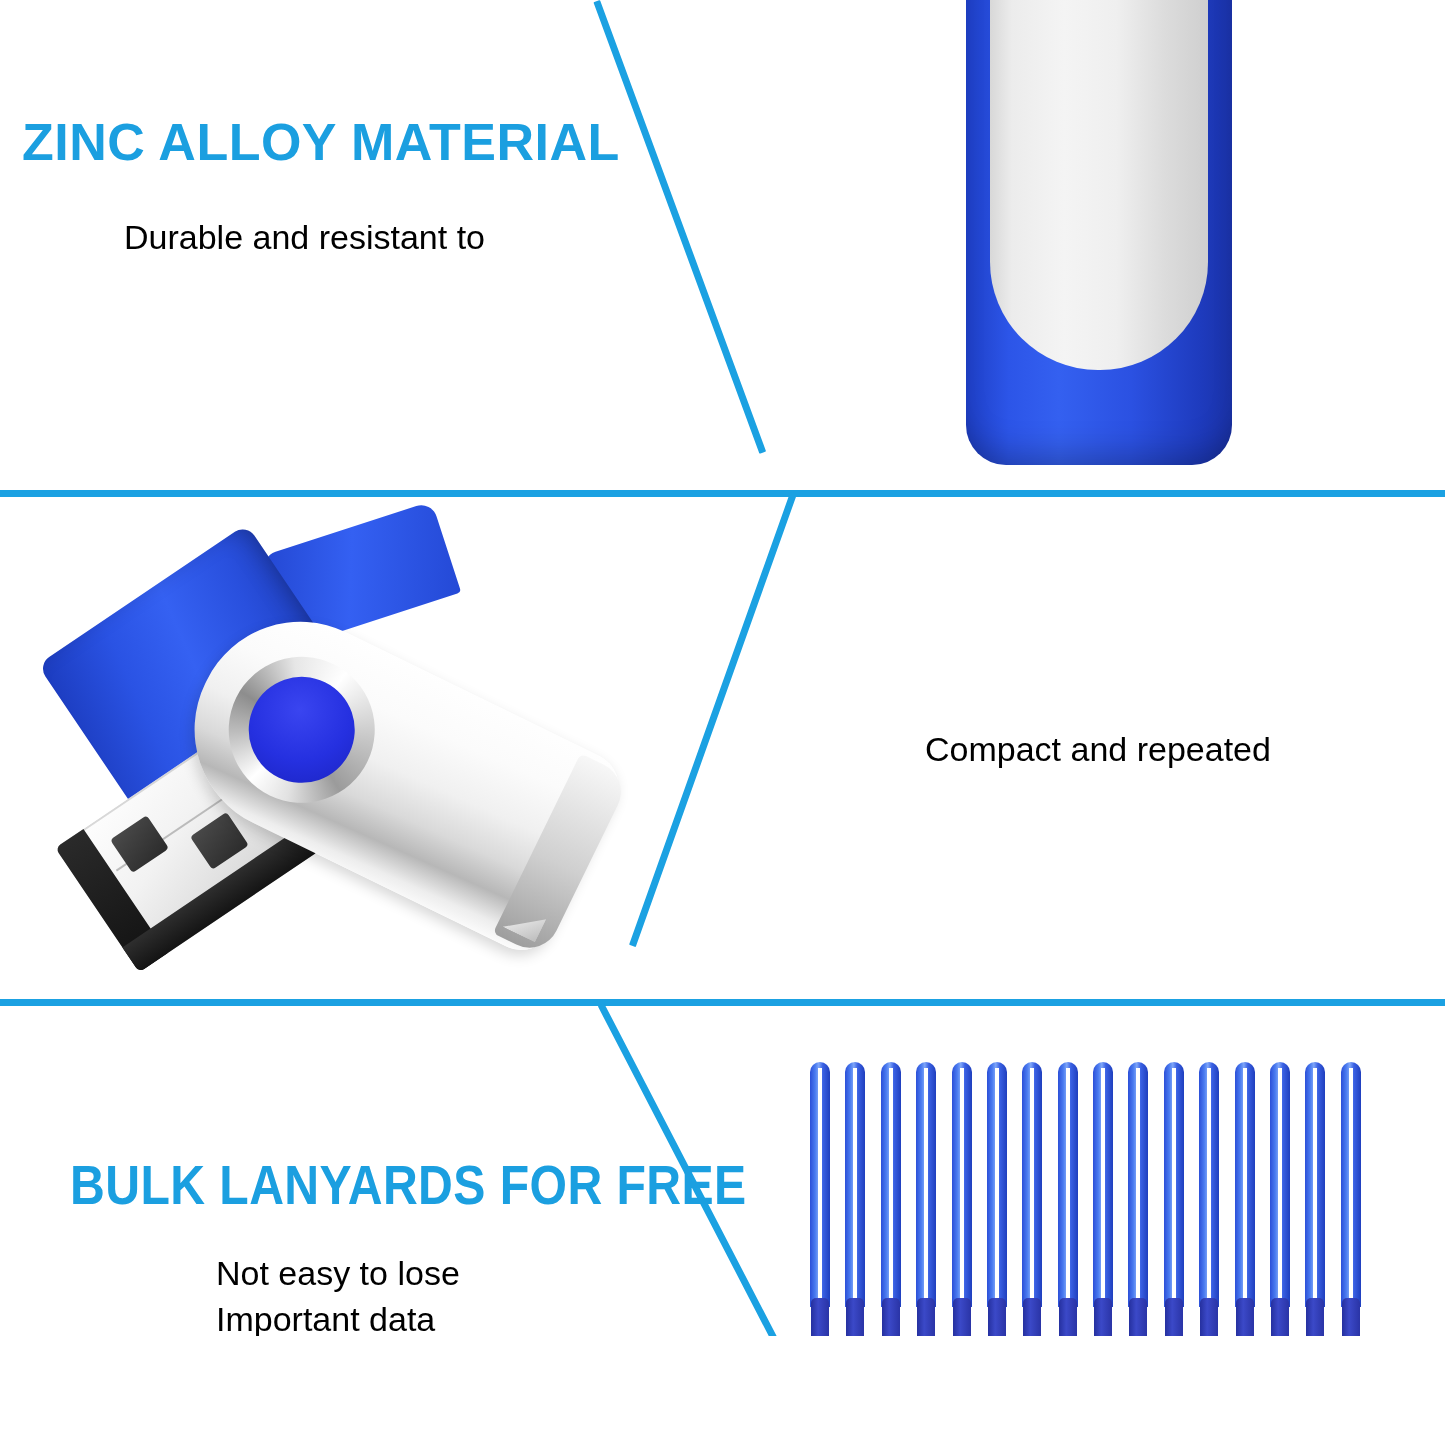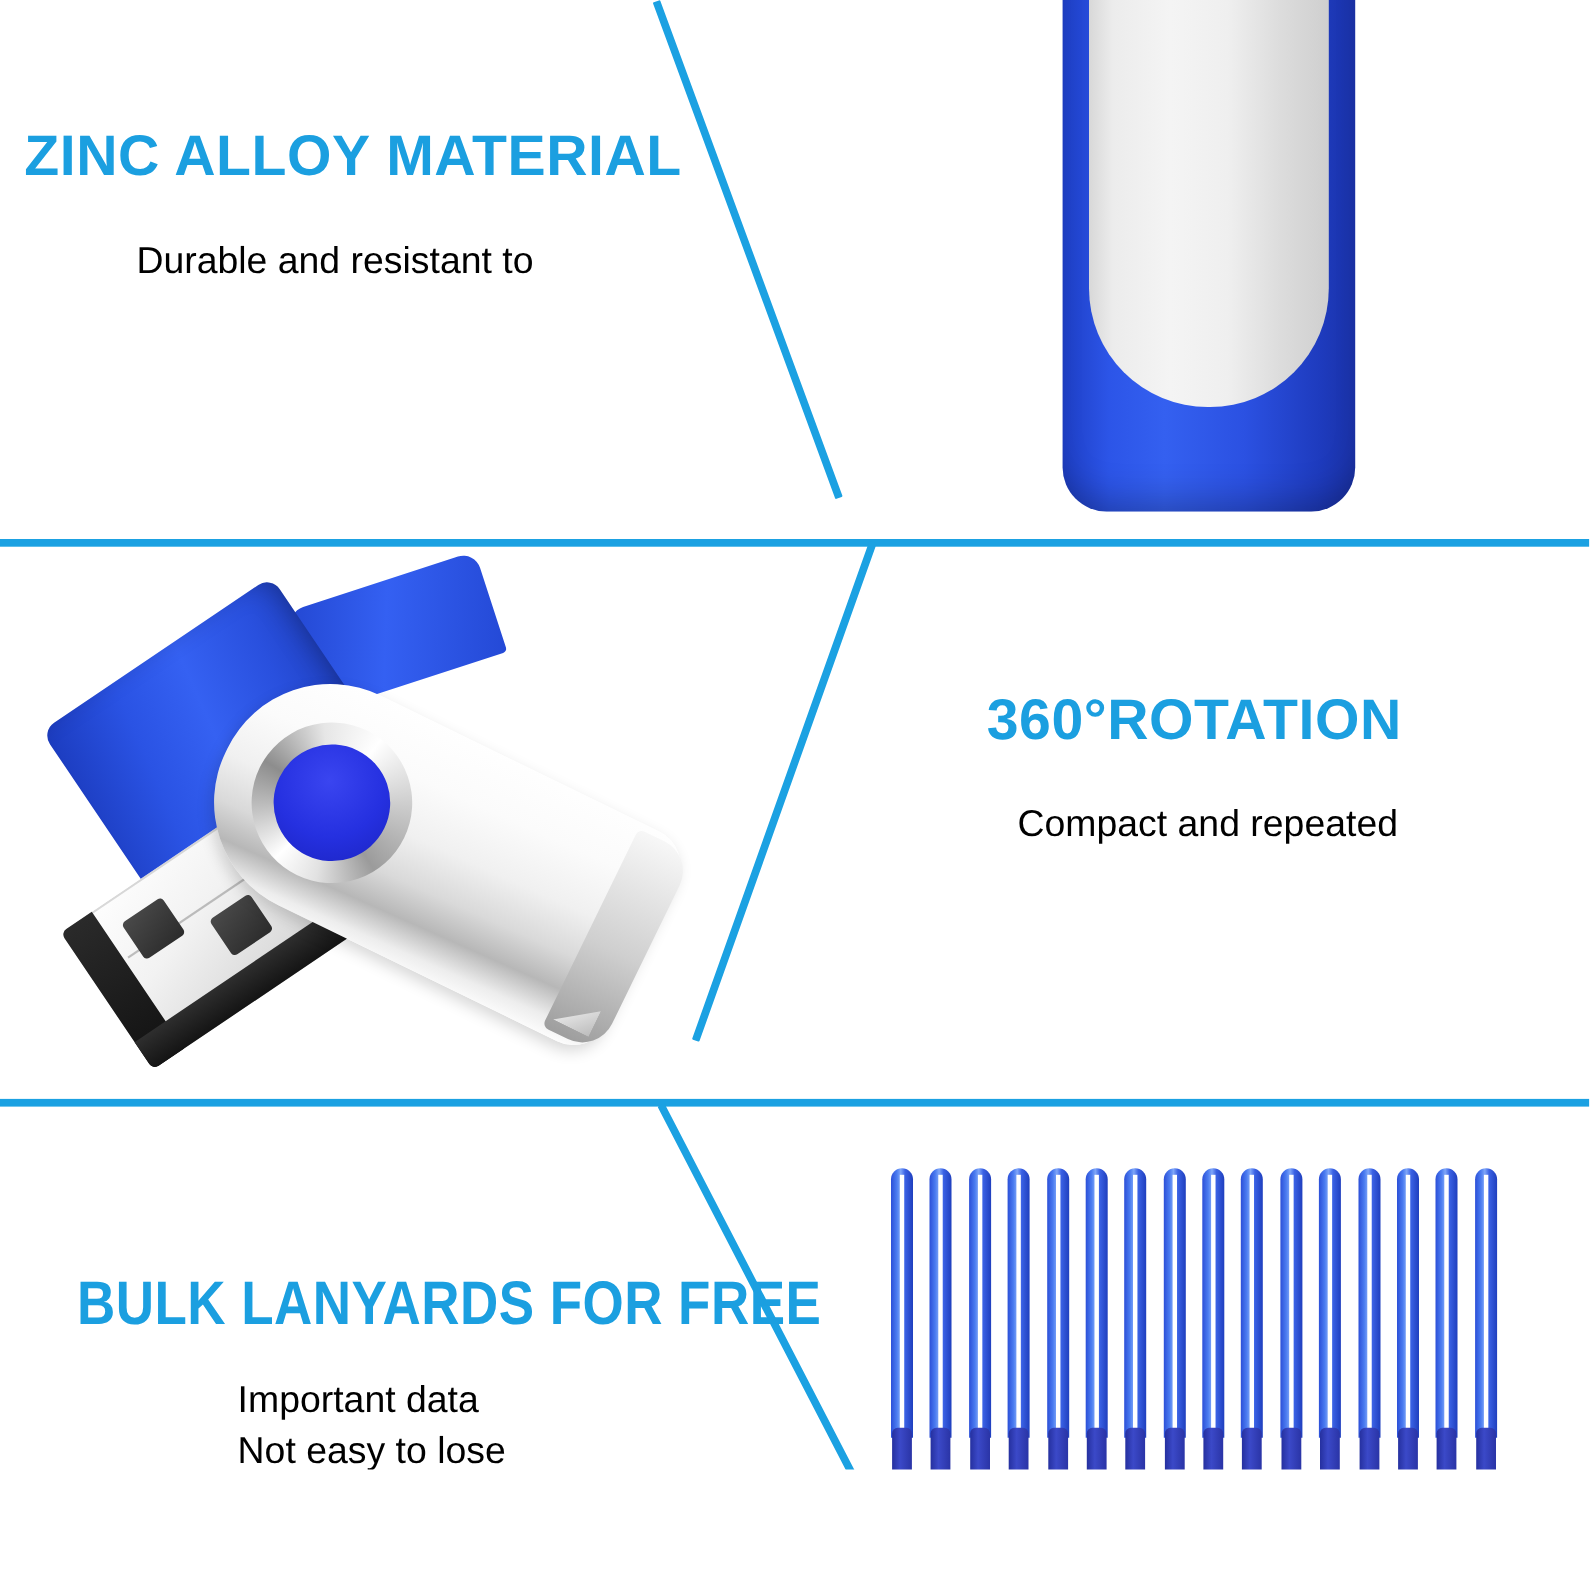"360°ROTATION" div.headline { html: <div>360°ROTATION</div> -> none }
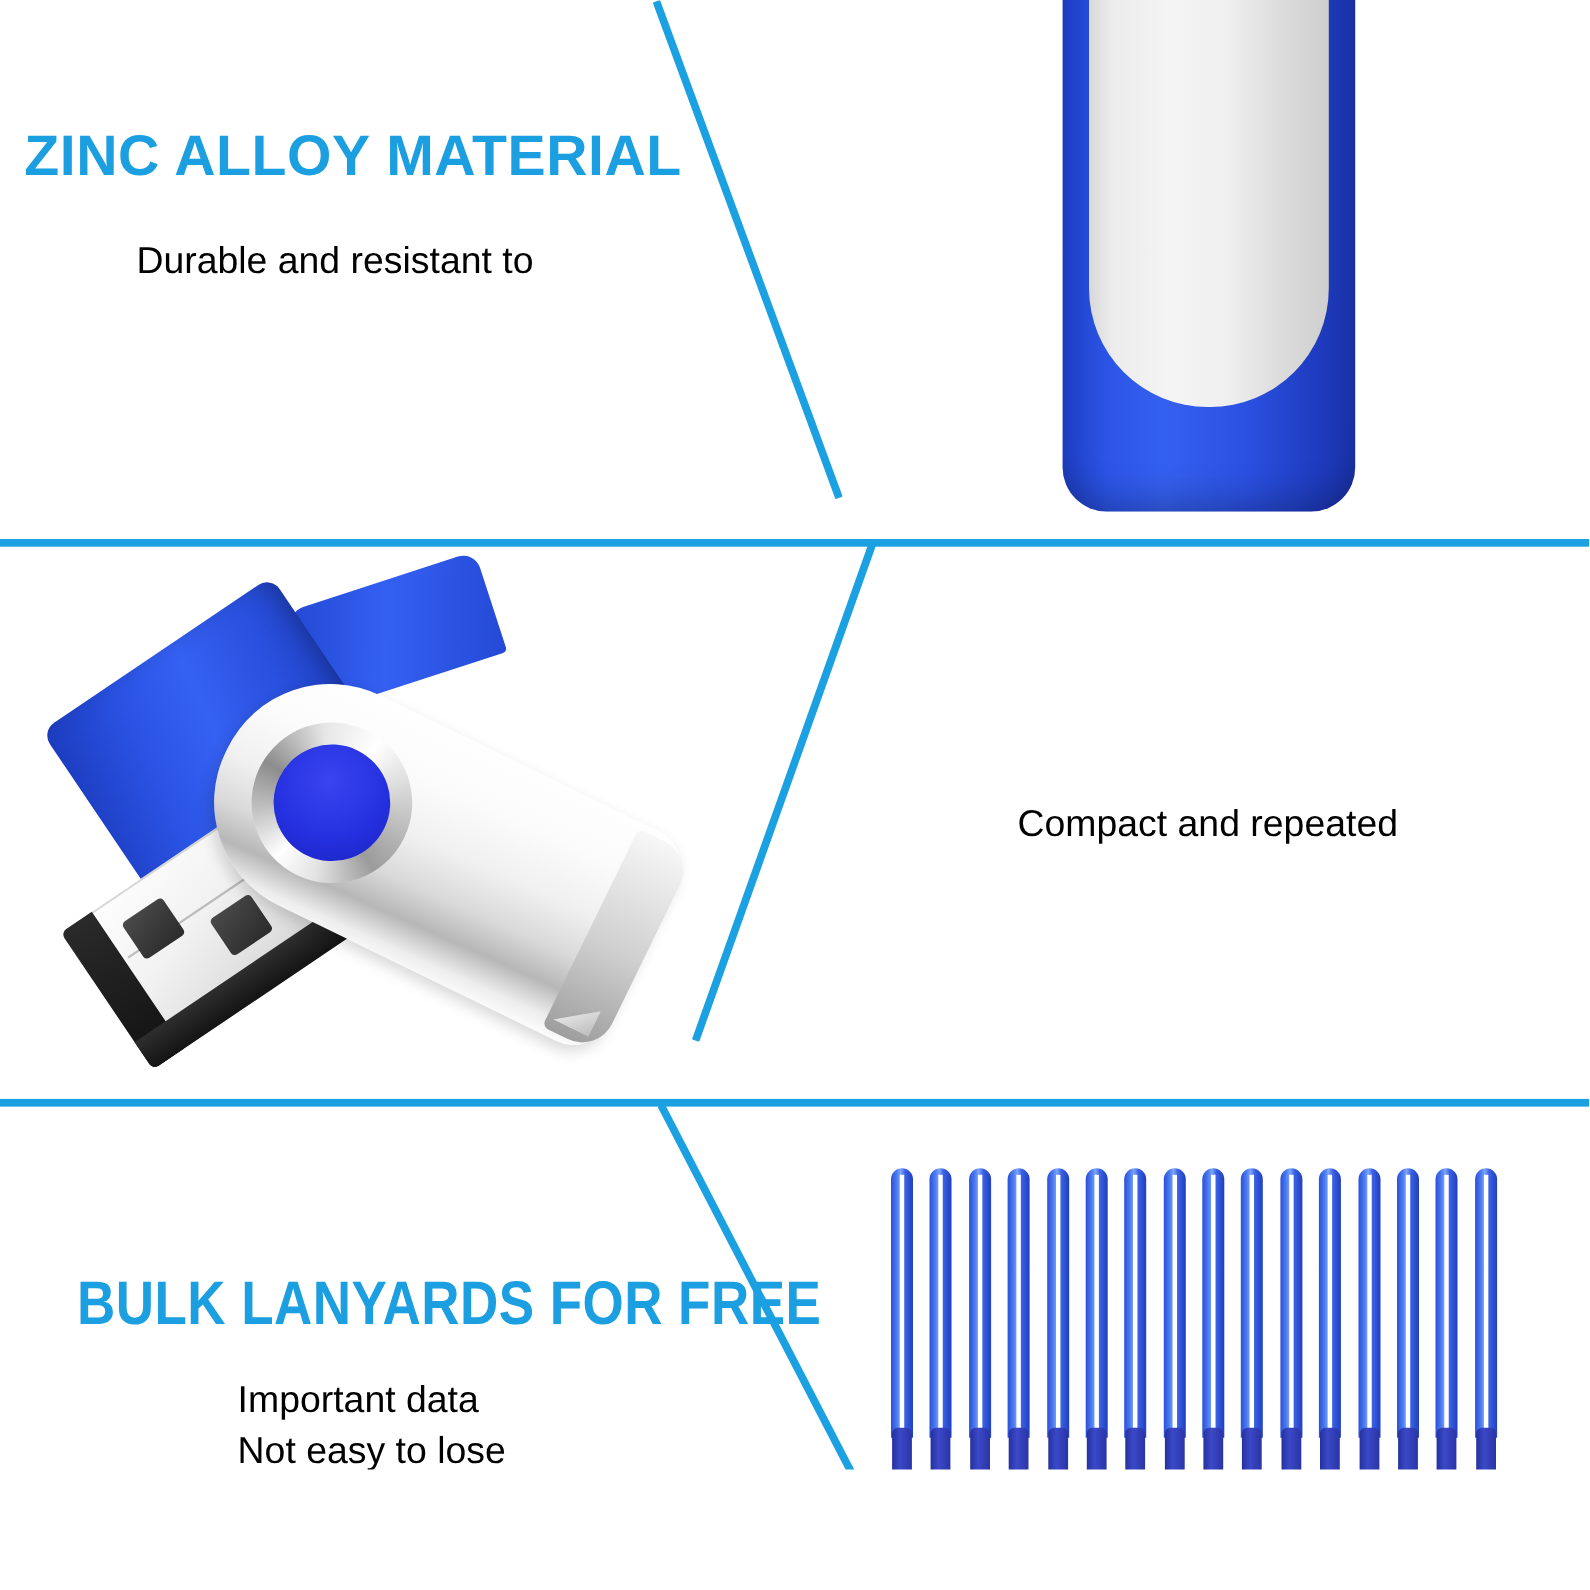"Important data" div { order: before "Not easy to lose" -> after "Not easy to lose" }
